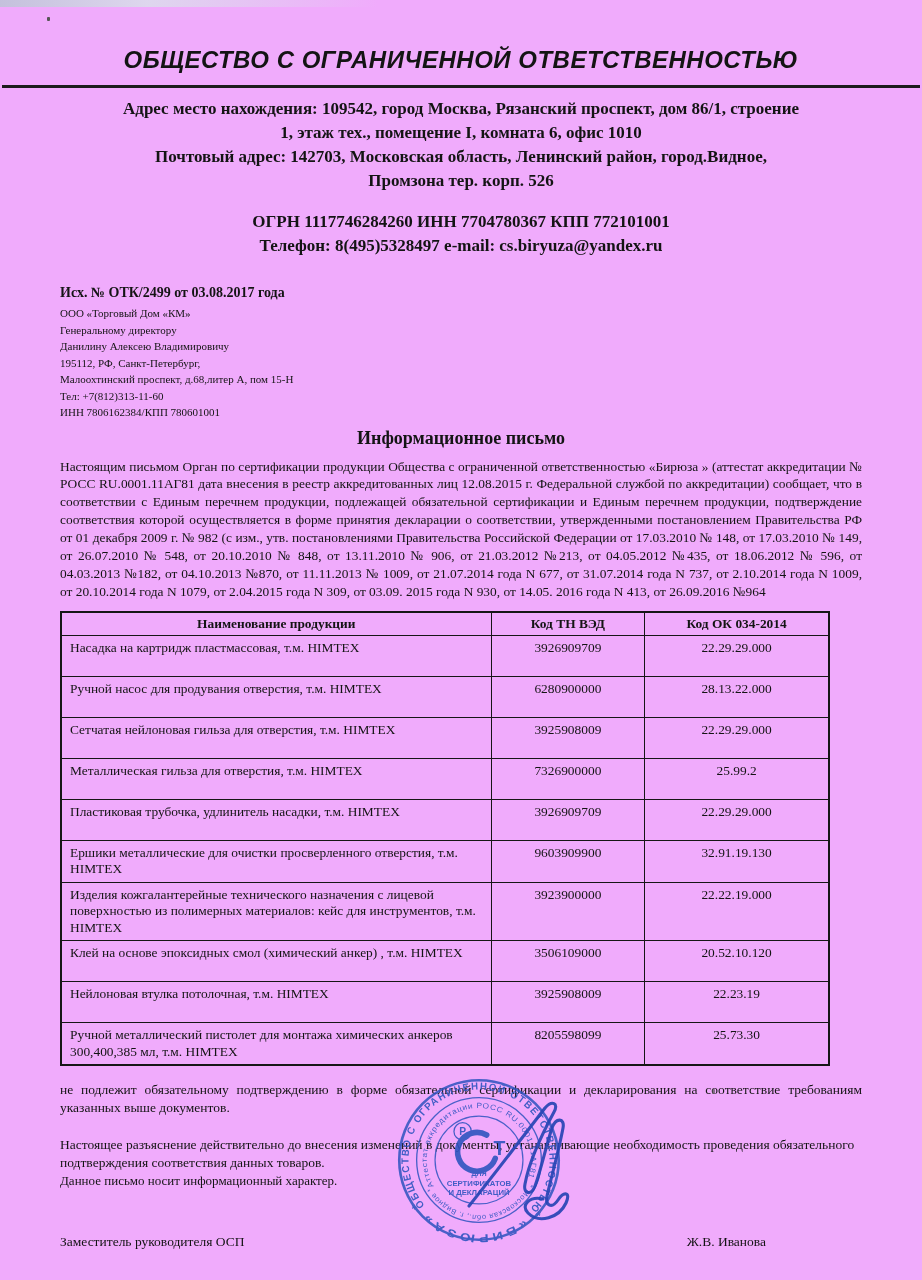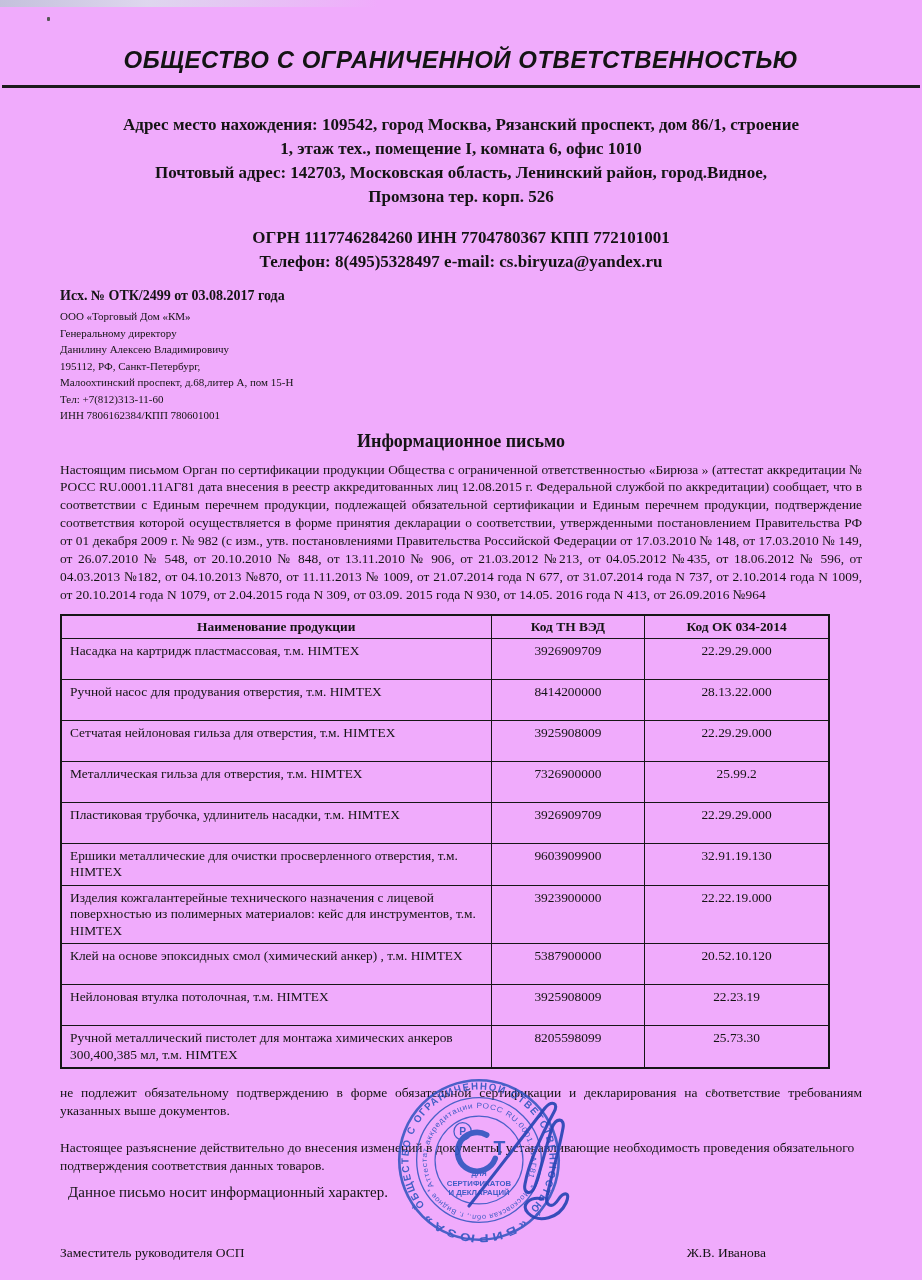"Адрес место нахождения: 109542, город" .addr-block { margin-top: 25px -> 9px }
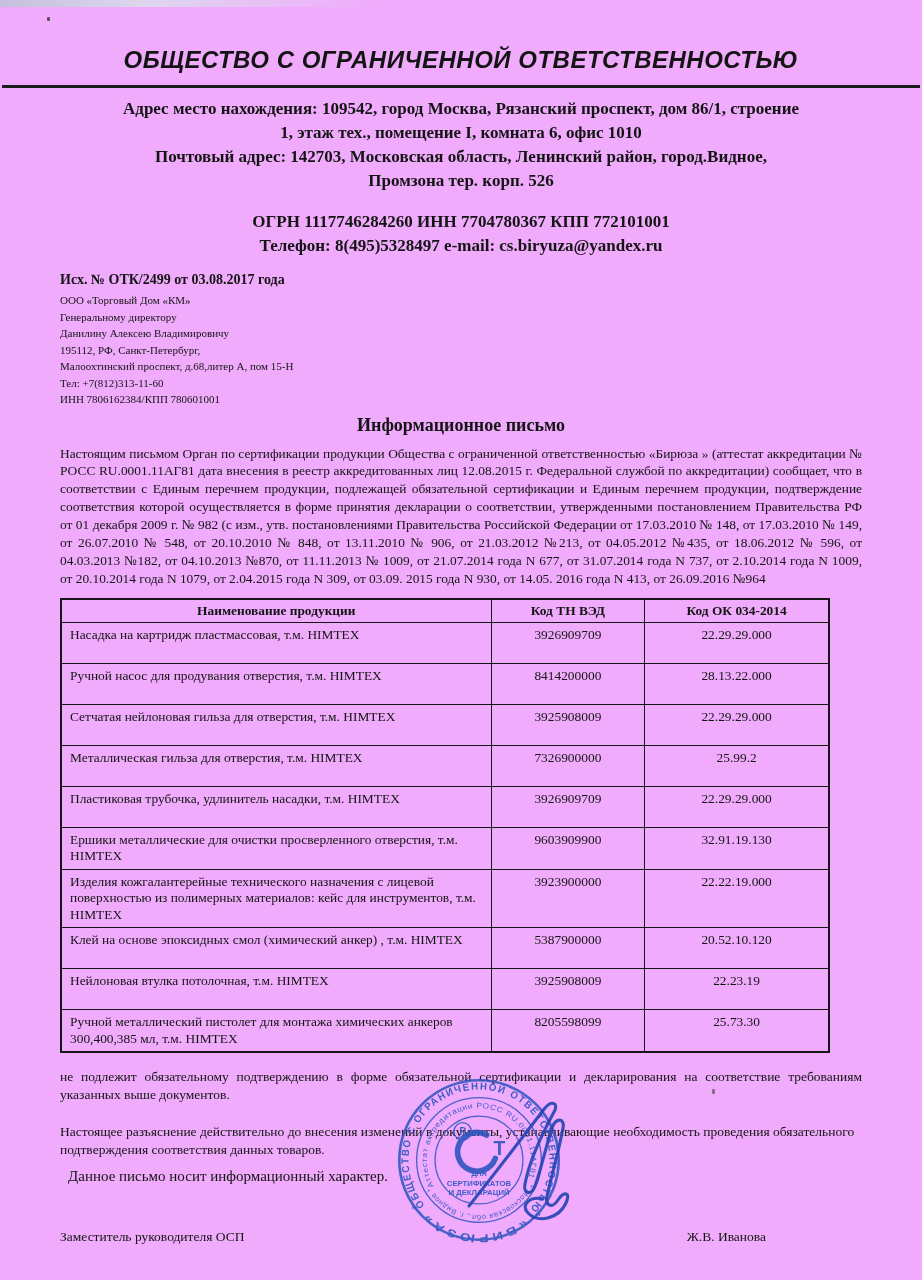"Исх. № ОТК/2499 от 03.08.2017" .ref-line { margin-top: 14px -> 27px }
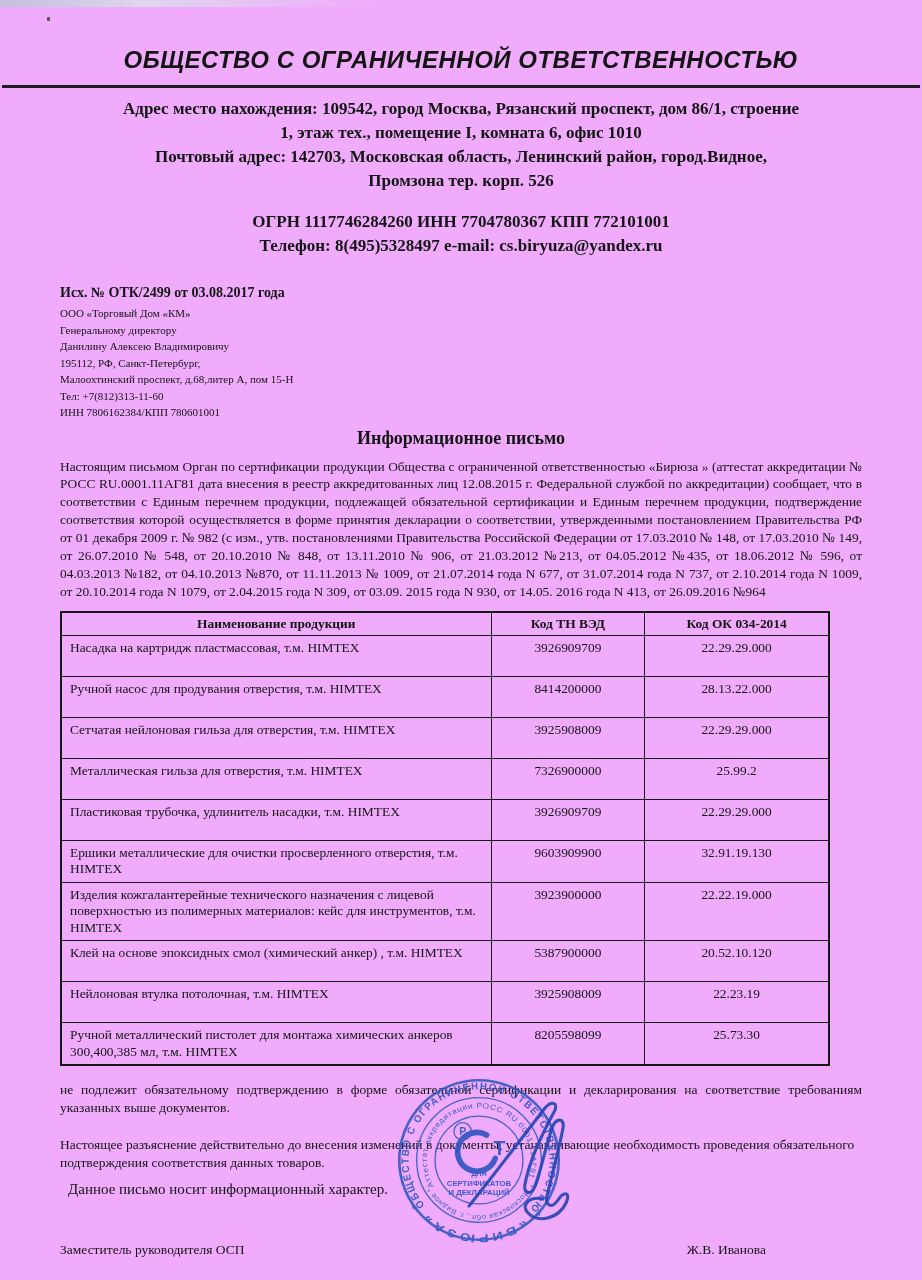"8414200000" td.c-code { text: 8414200000 -> 6280900000 }
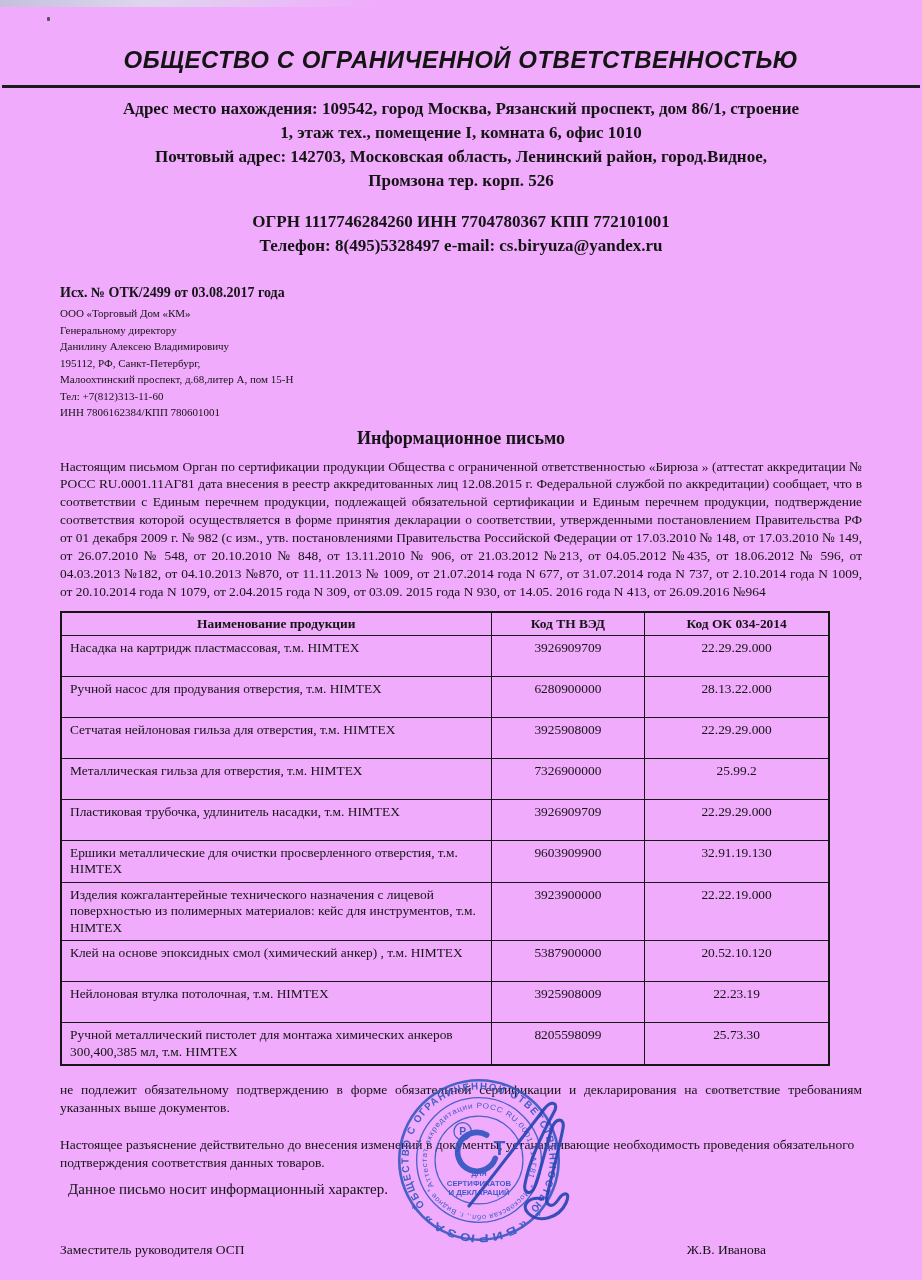"5387900000" td.c-code { text: 5387900000 -> 3506109000 }
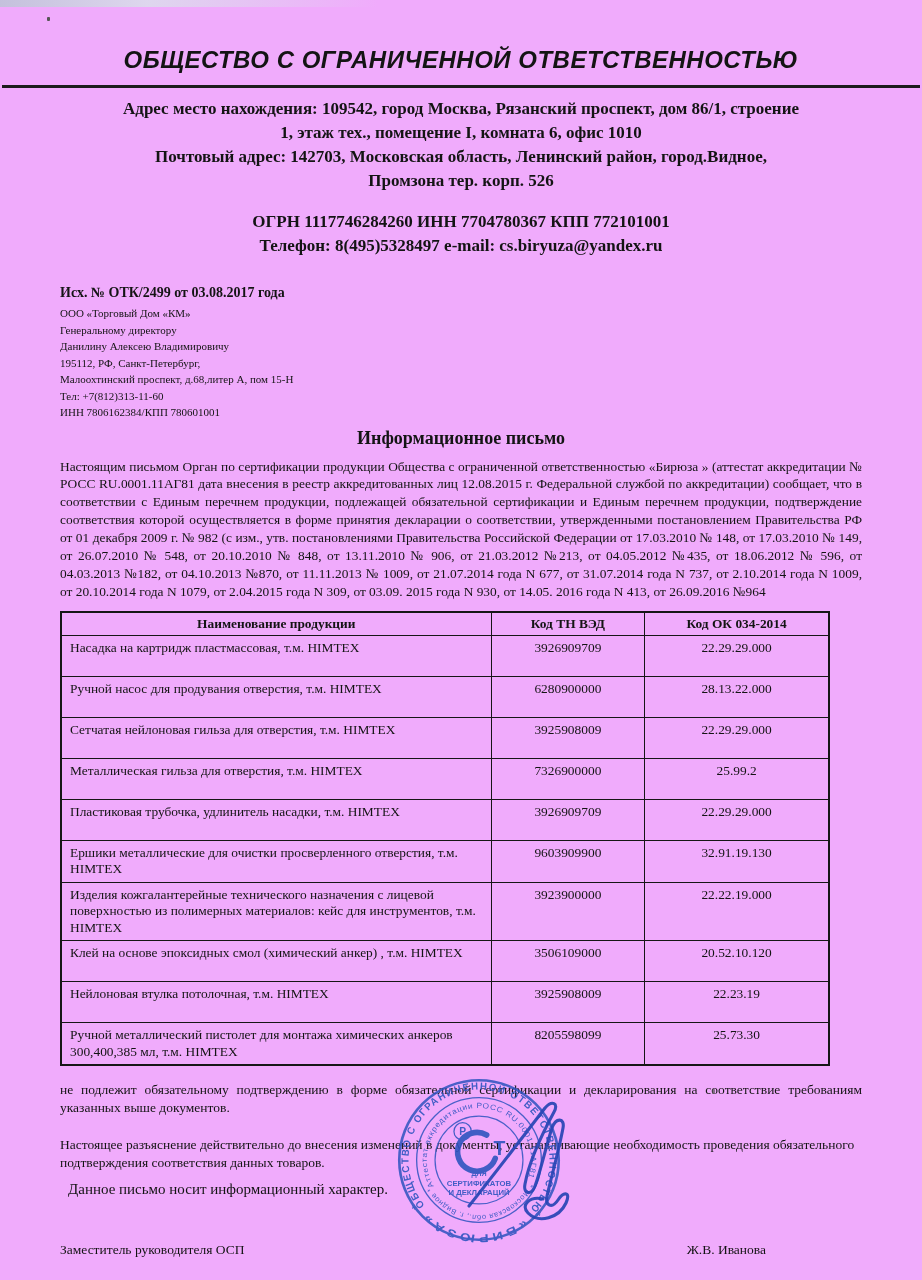"Данное письмо носит информационный" .post-par-3 { font-size: 15px -> 13px; margin: 8px -> 0 }
